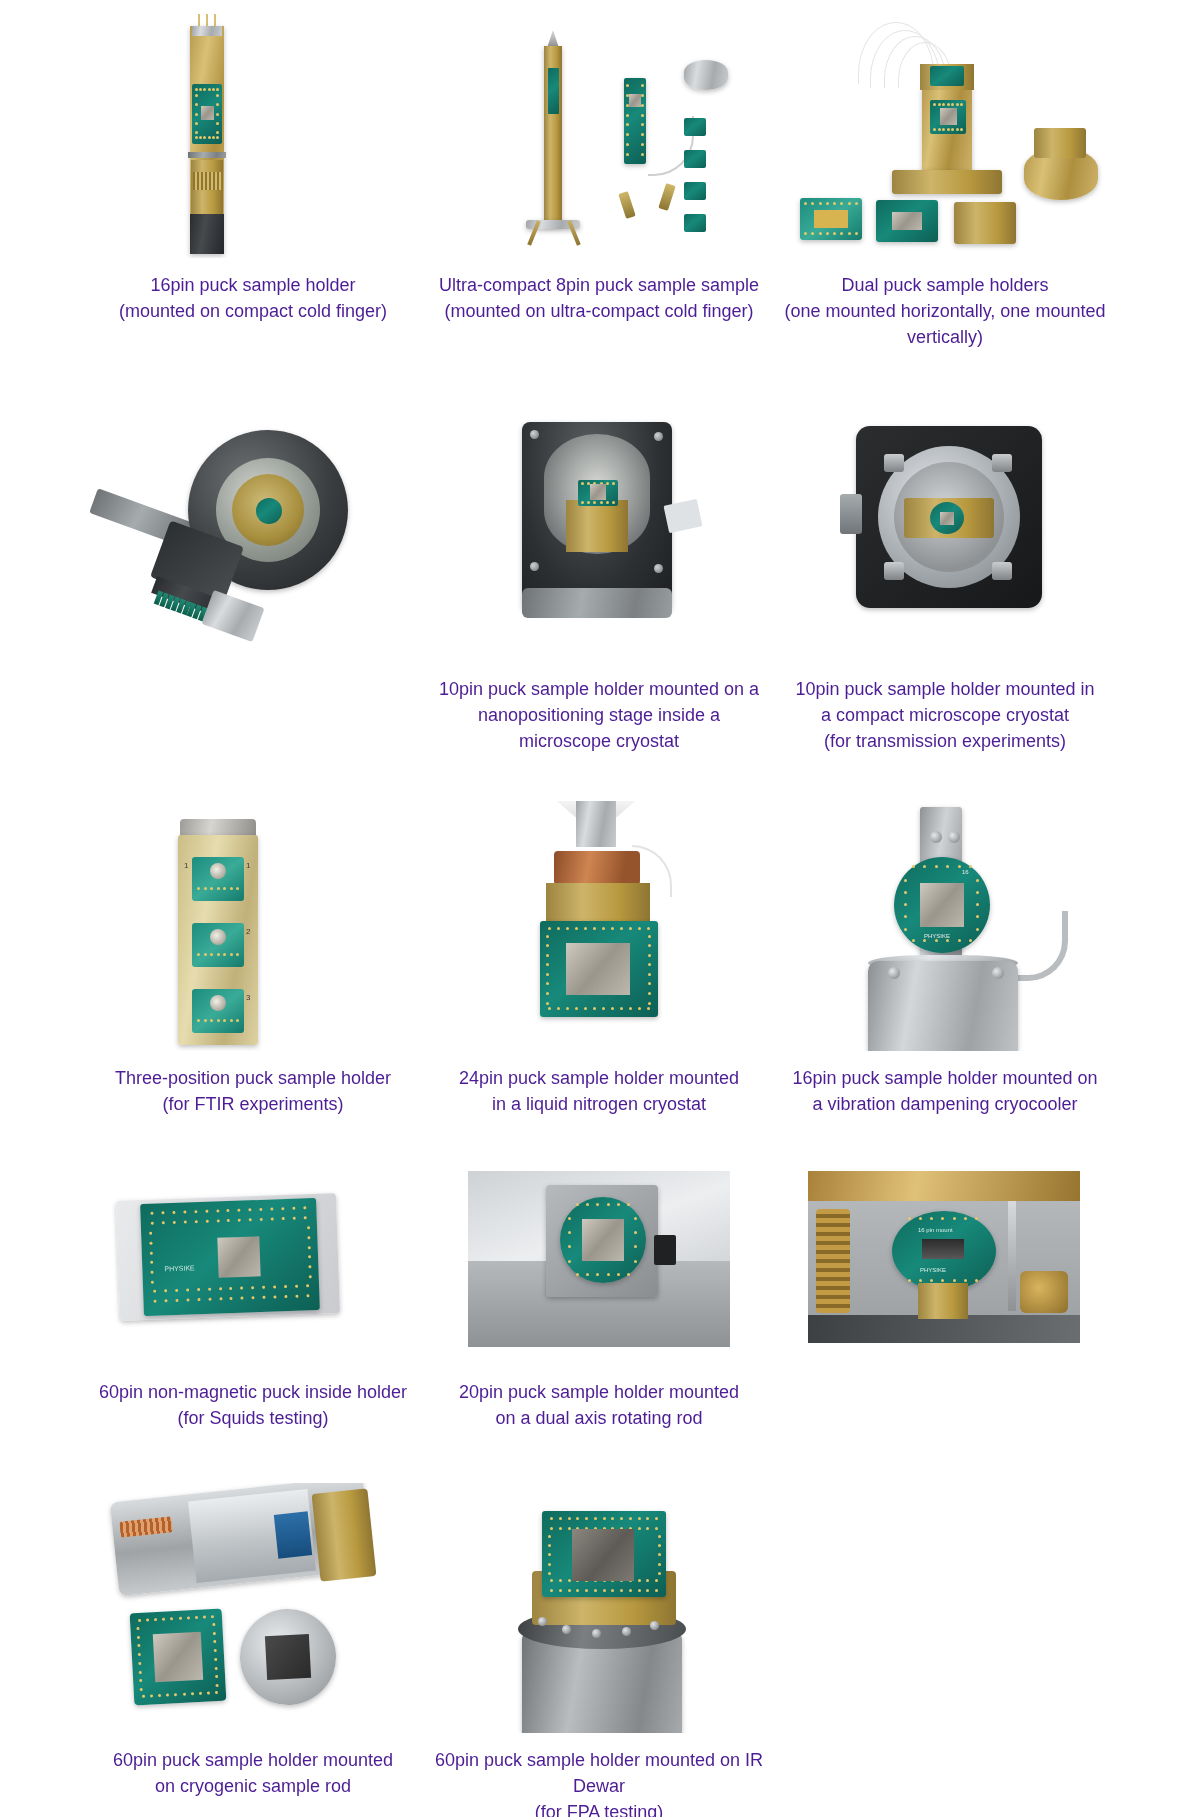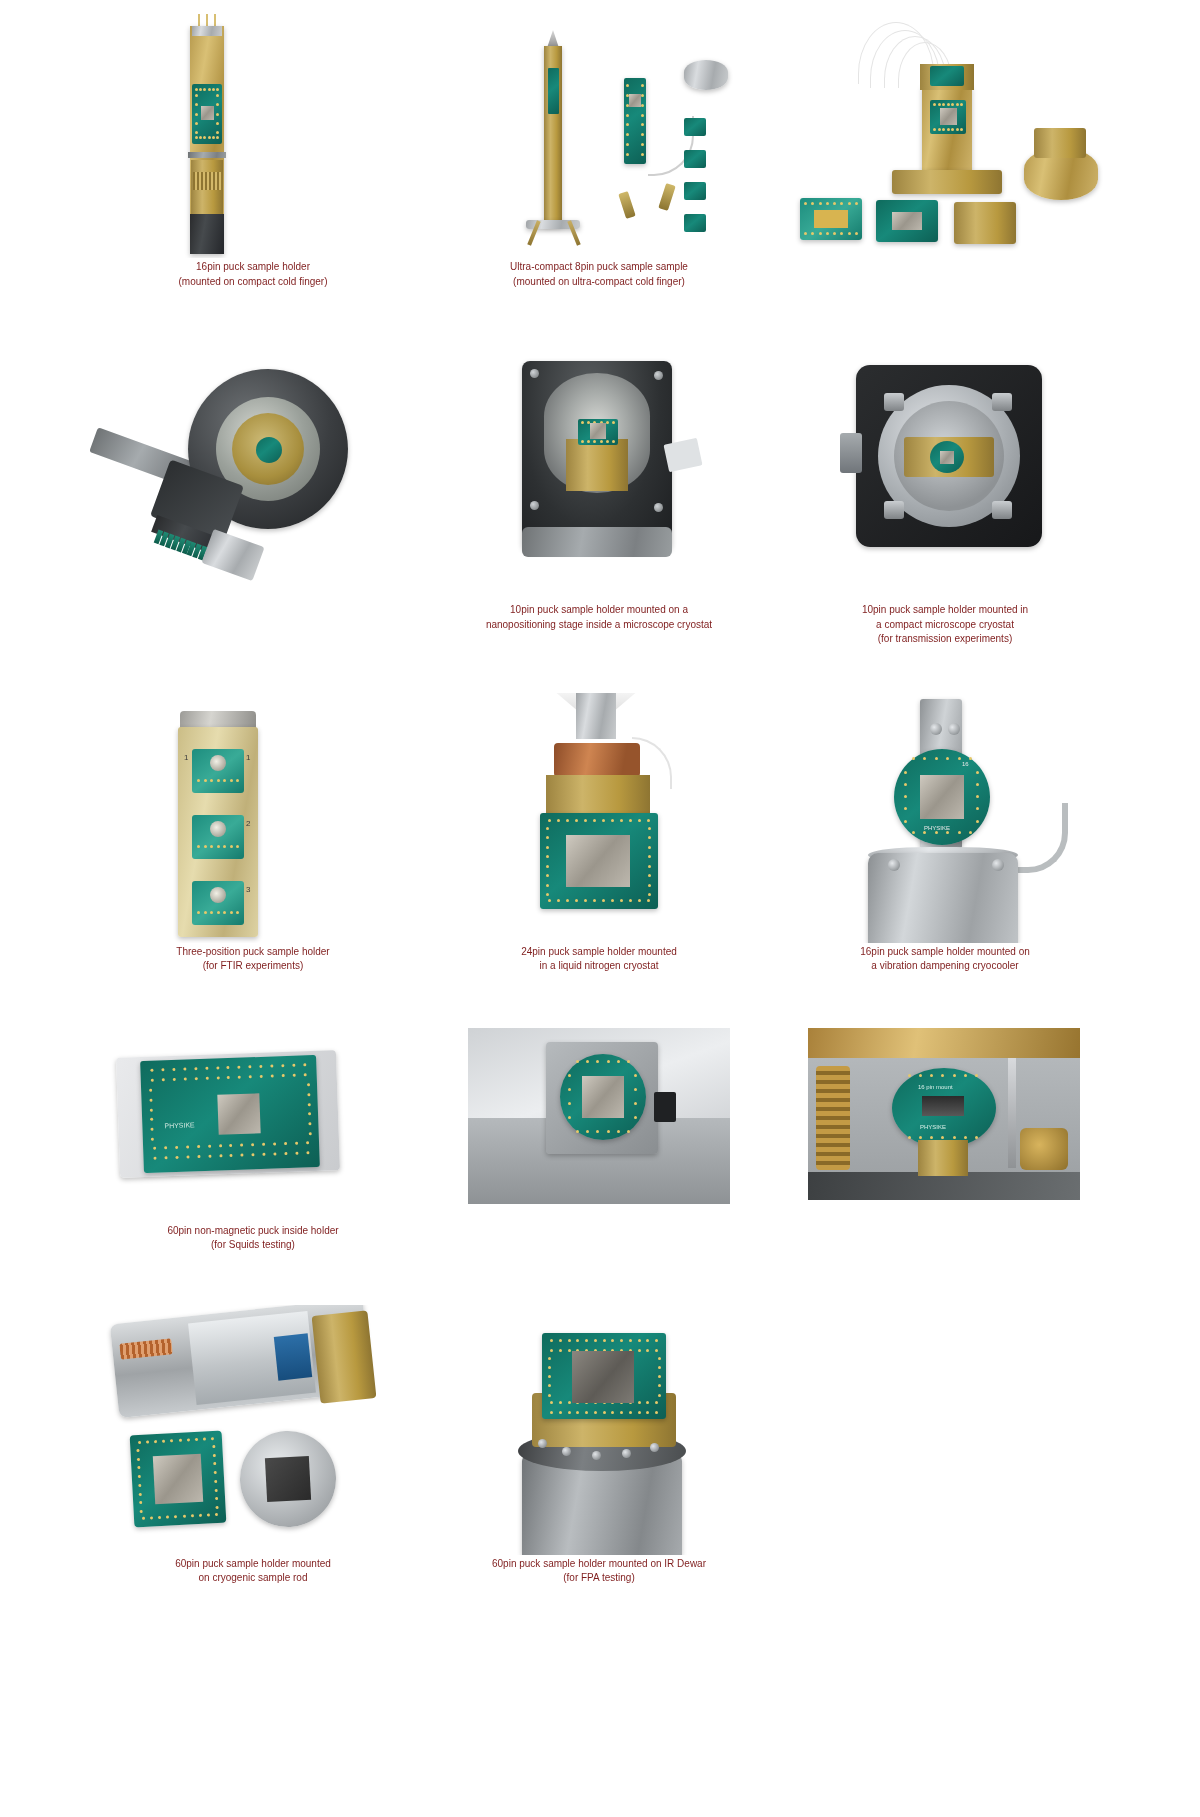"16pin puck sample holder" .caption { color: #7f1d1d -> #4c1d95; font-size: 10px -> 18px; margin-top: 2px -> 14px }
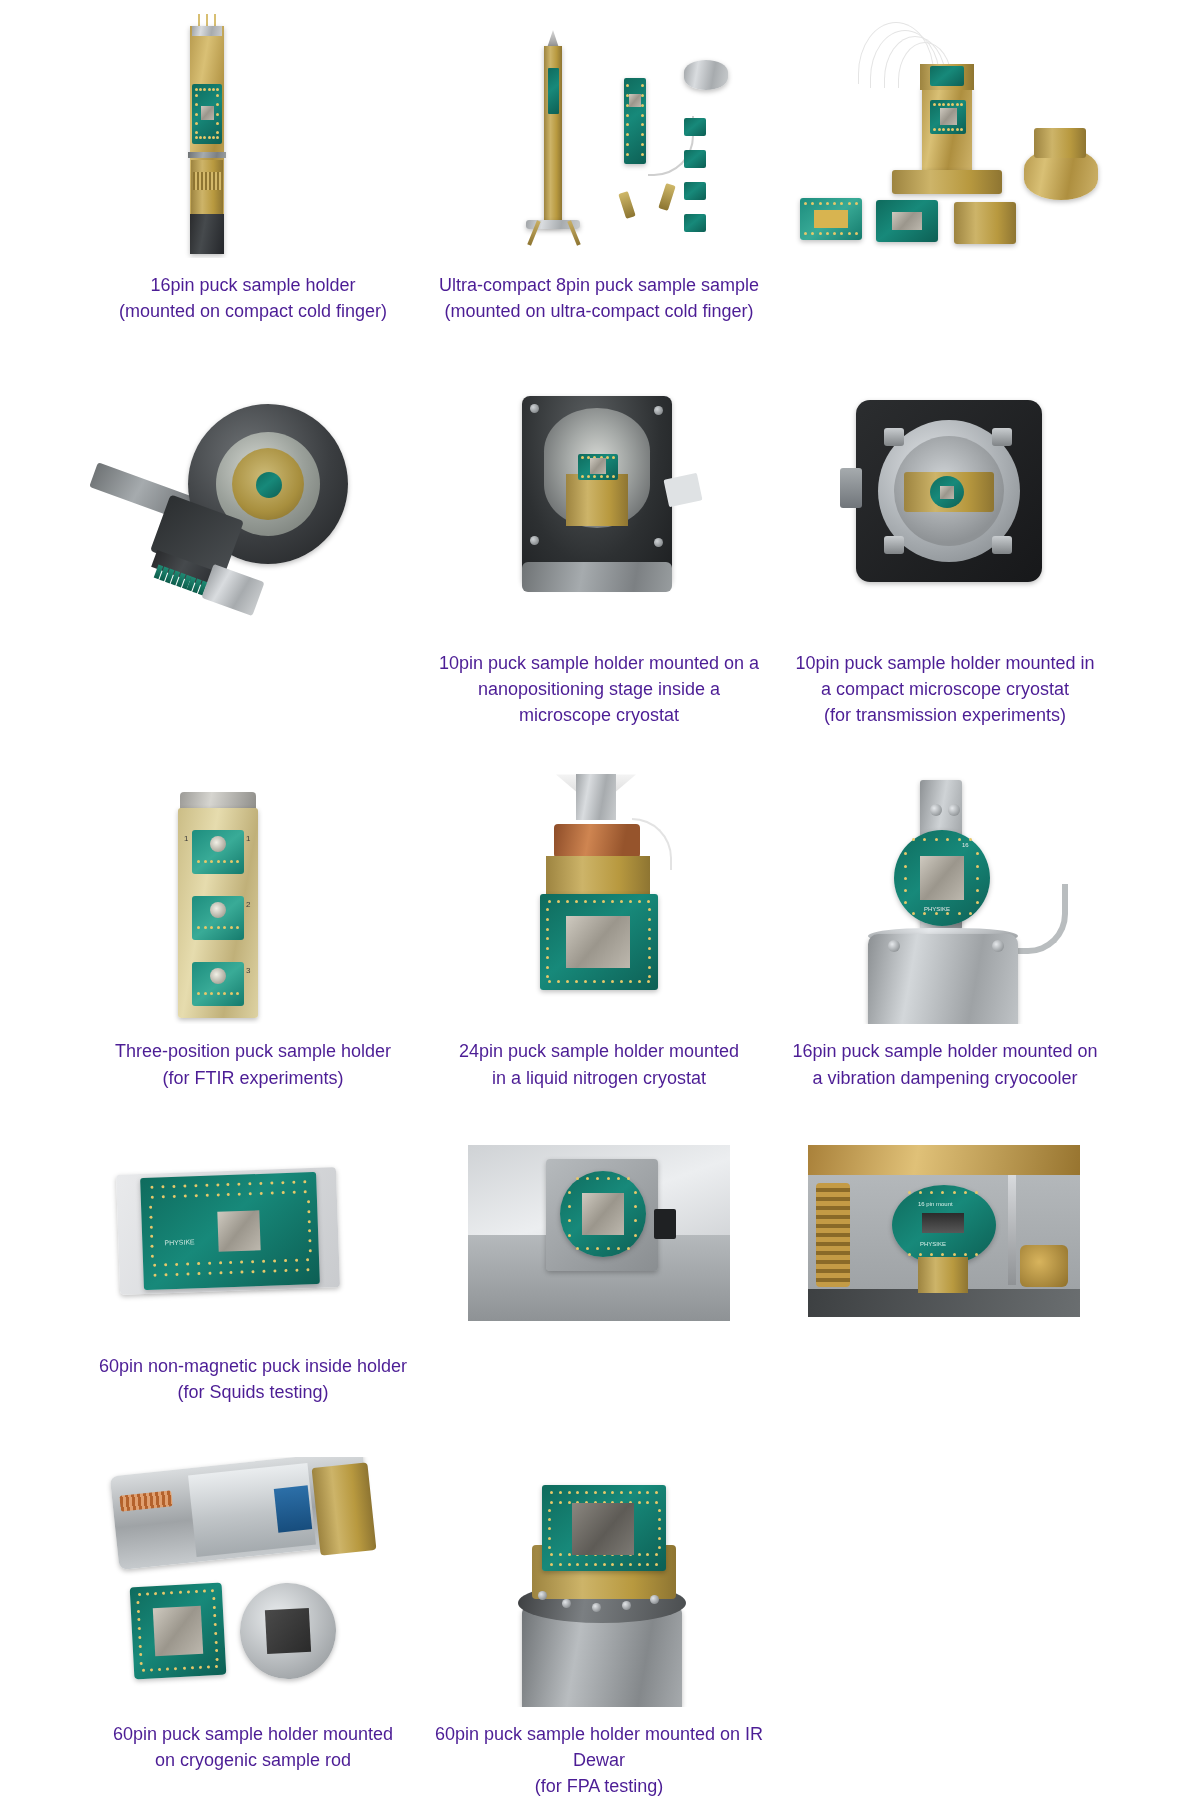"Dual puck sample holders" div.caption { html: none -> <div>Dual puck sample holders (one mounted horizontally, one mounted vertically)</div> }
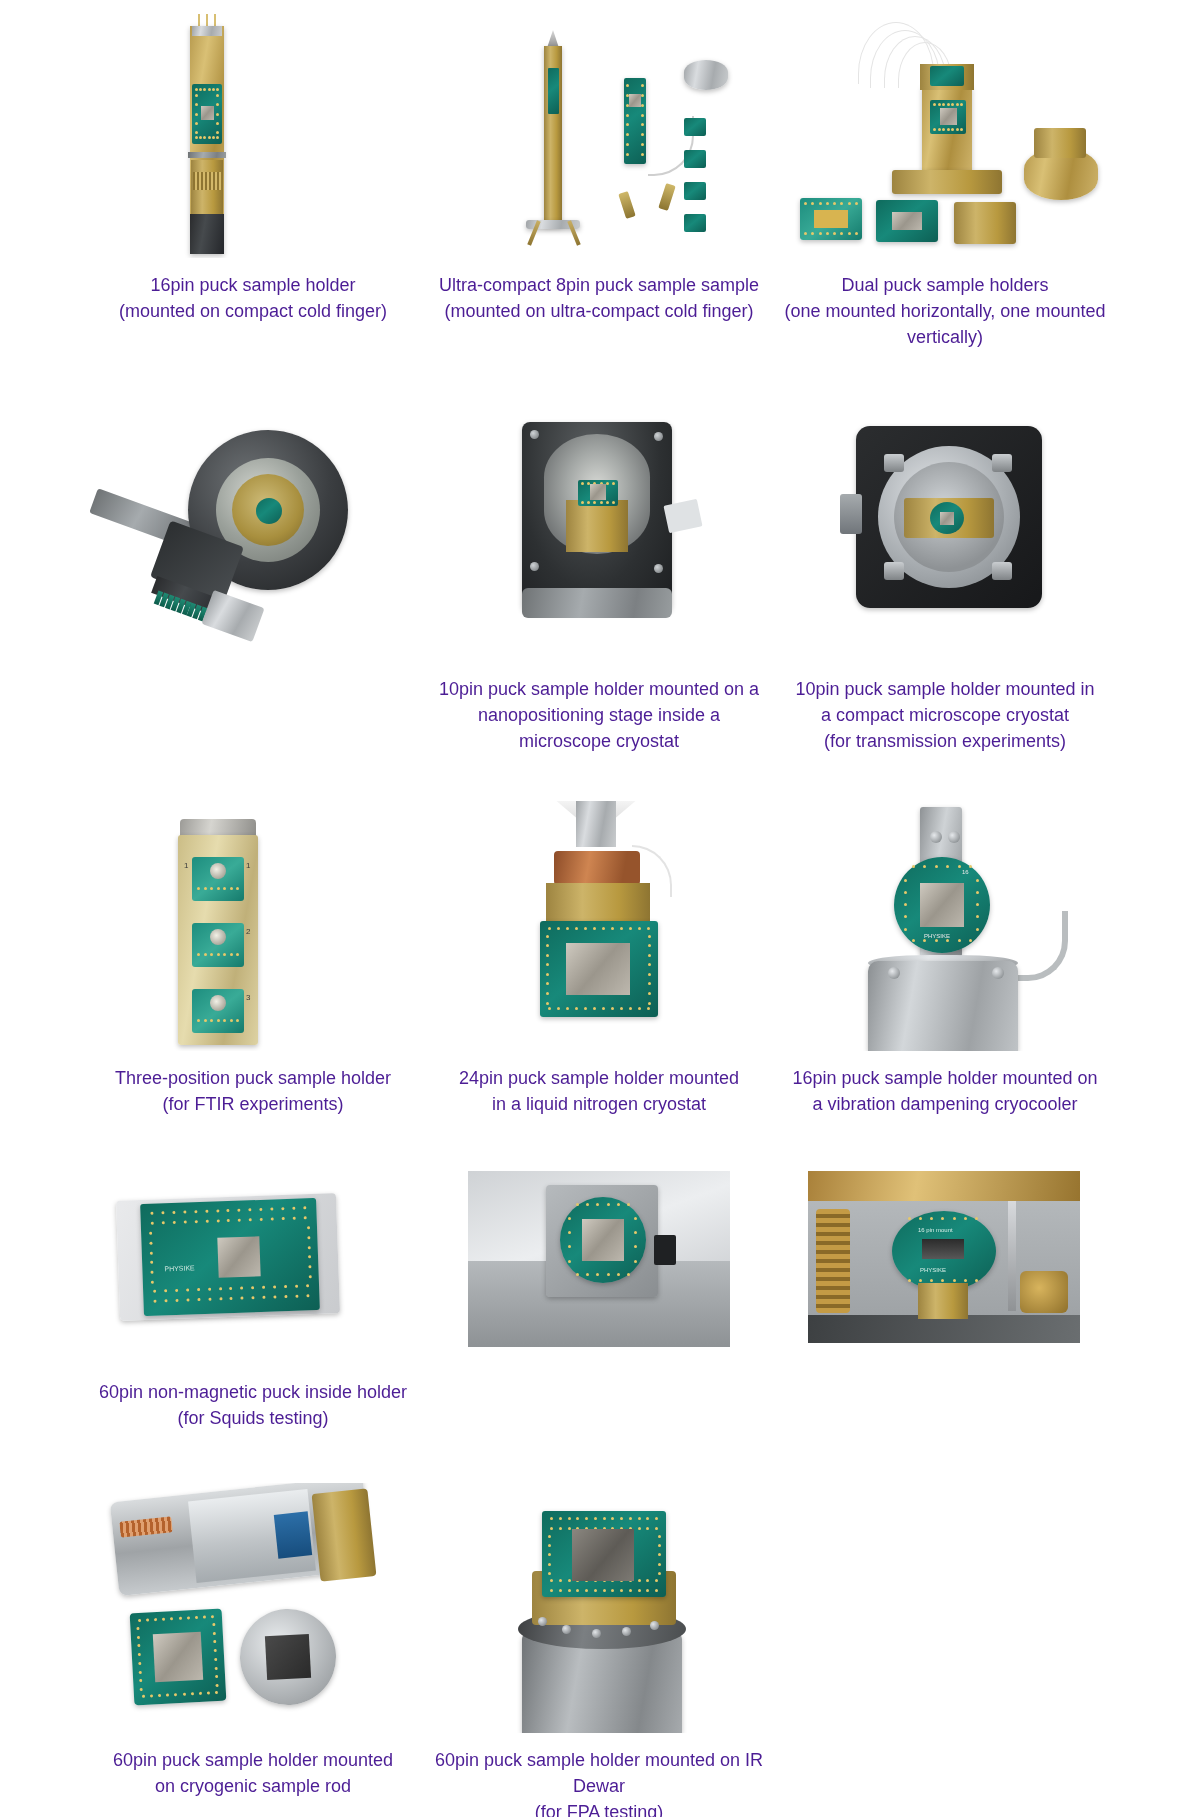"20pin puck sample holder mounted" div.caption { html: none -> <div>20pin puck sample holder mounted on a dual axis rotating rod</div> }
